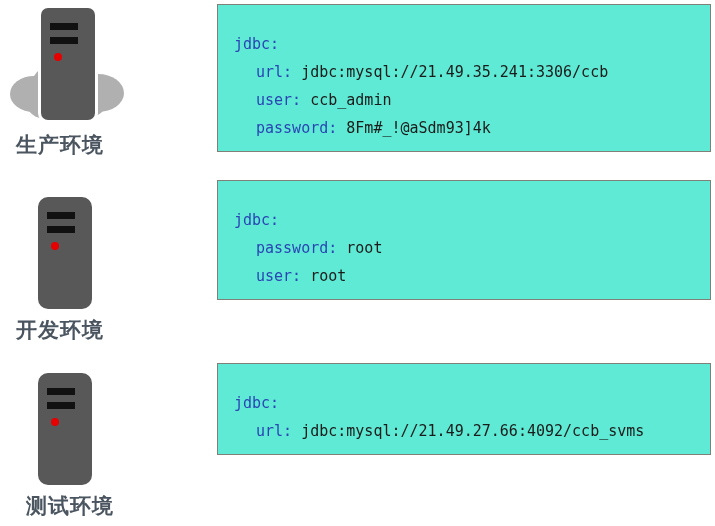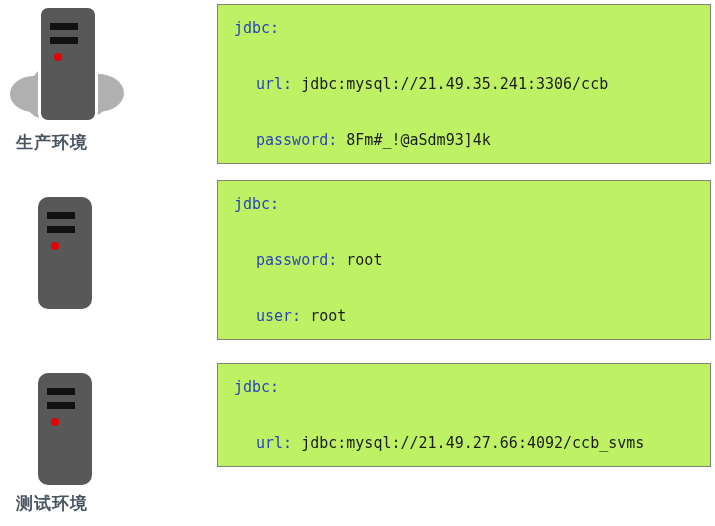"jdbc:" .config-panel { background: #bef264 -> #5eead4; padding: 9px 0 9px 16px -> 25px 0 9px 16px }
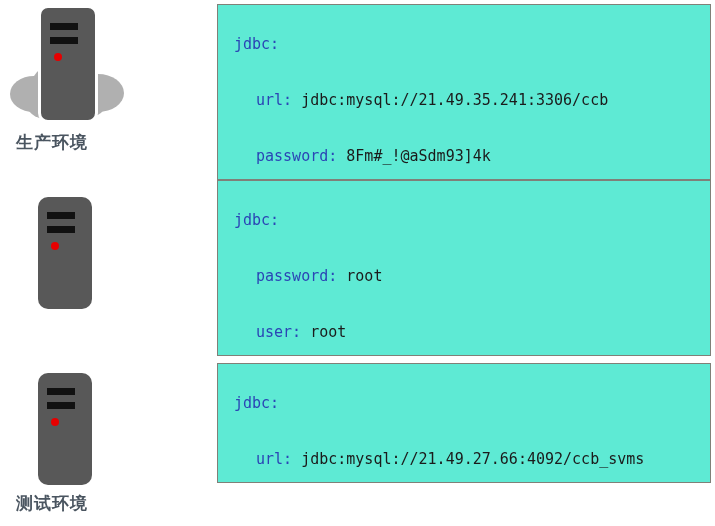"url: jdbc:mysql://21.49.35.241:3306/ccb" .code-line.indent { margin-top: 28px -> none }
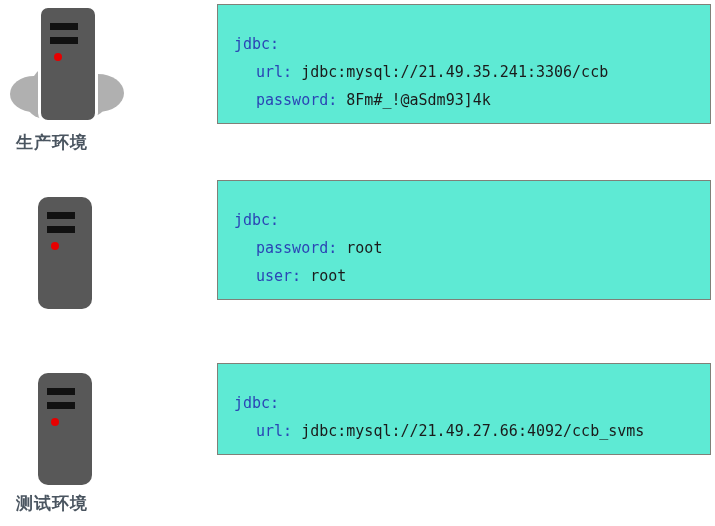"user: ccb_admin" div.code-line { html: none -> <div><span>user:</span> <span>ccb_admin</span></div> }
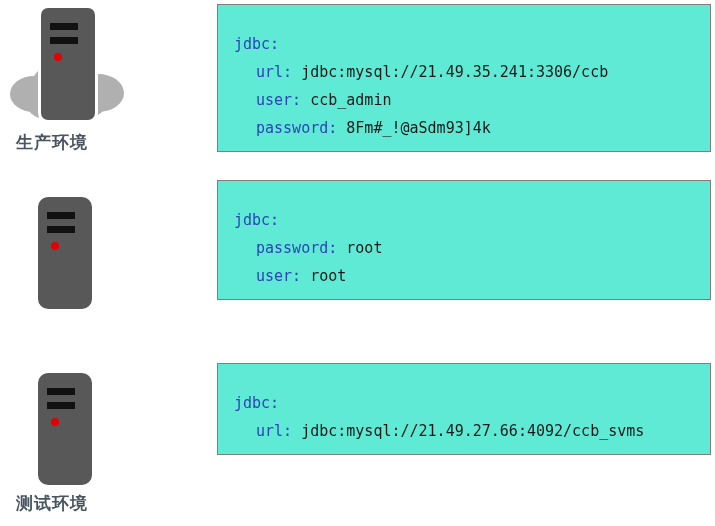"生产环境" .env-label { font-size: 17px -> 21px }
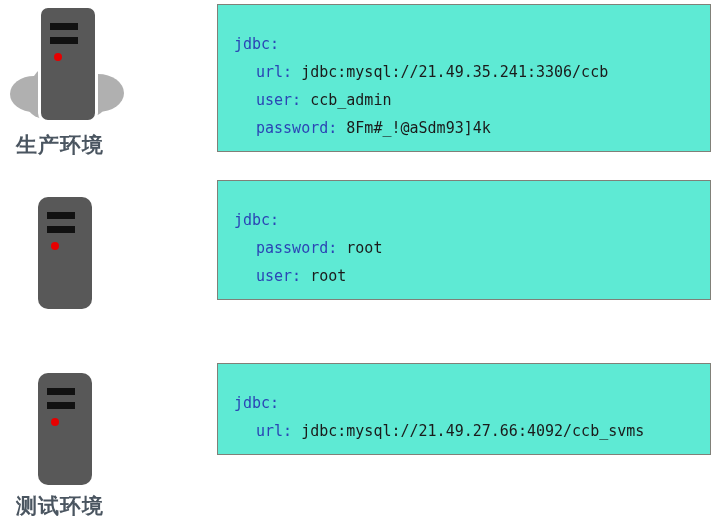"开发环境" div.env-label { html: none -> <div>开发环境</div> }
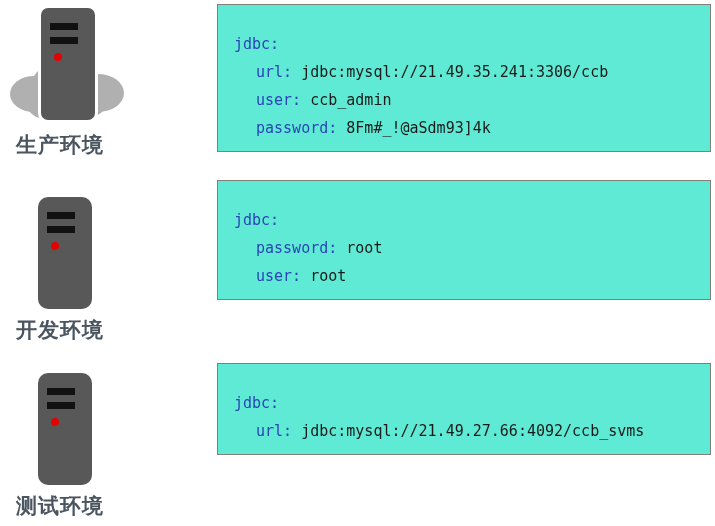"测试环境" div.env-label { left: 16px -> 26px }
